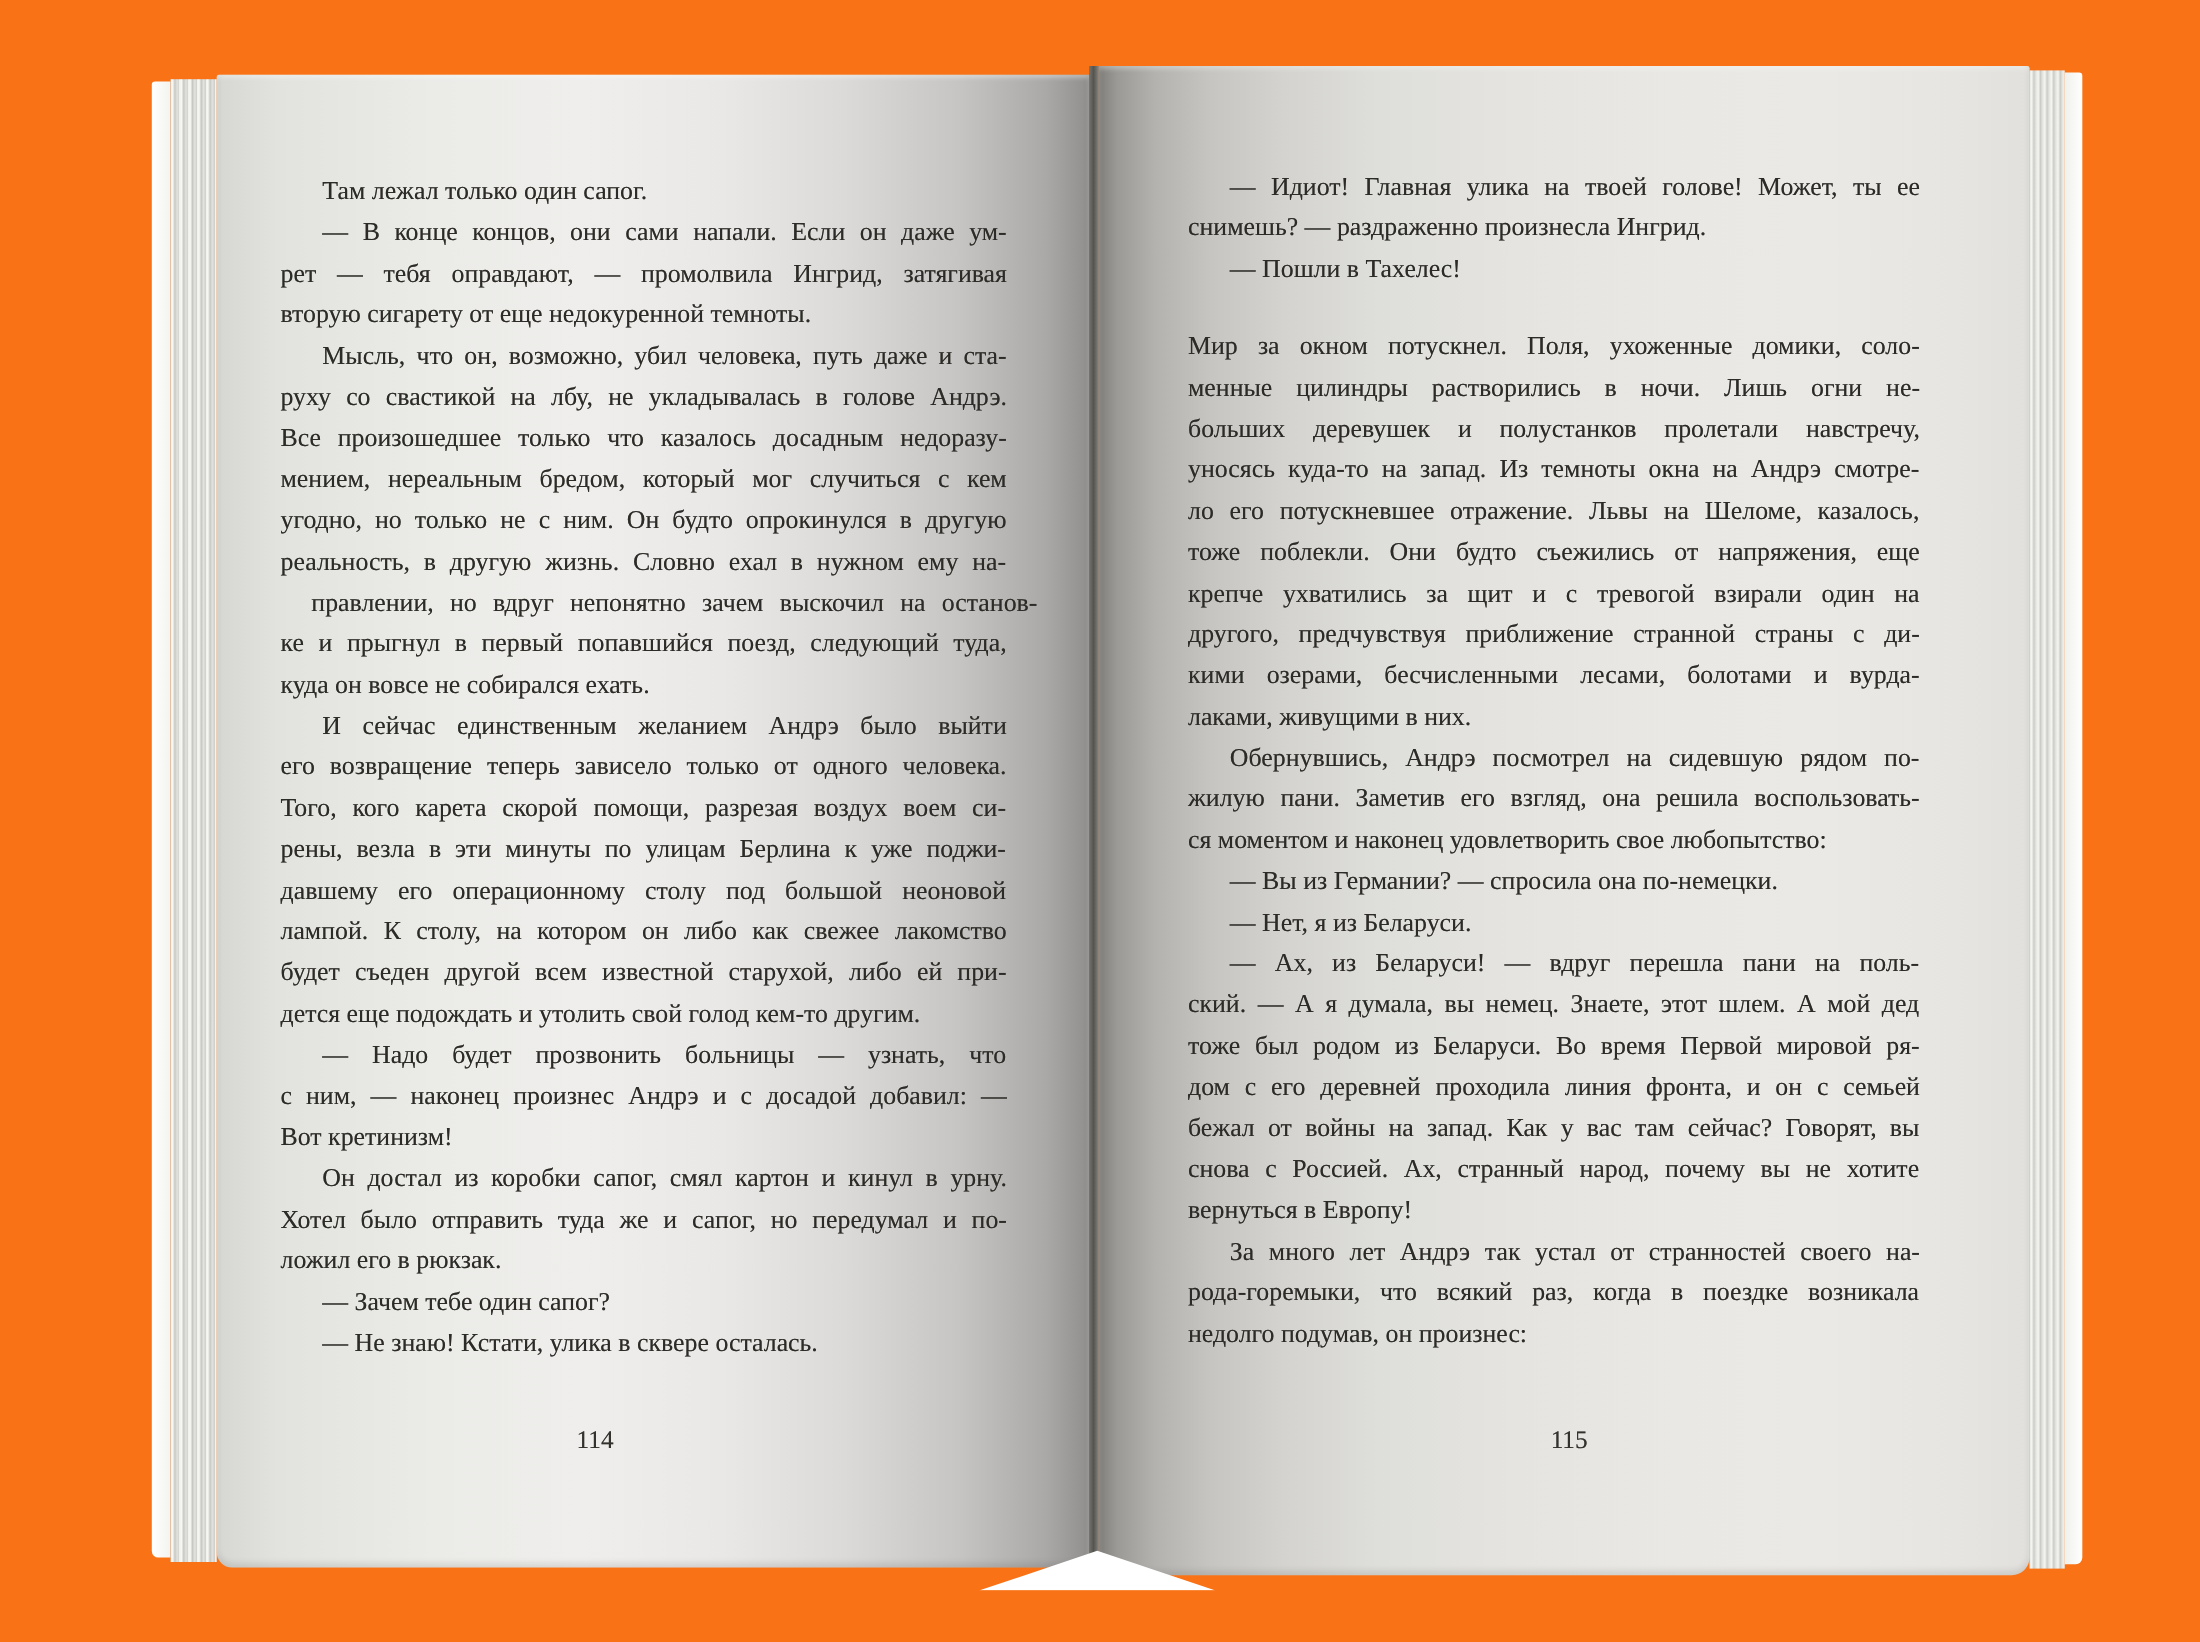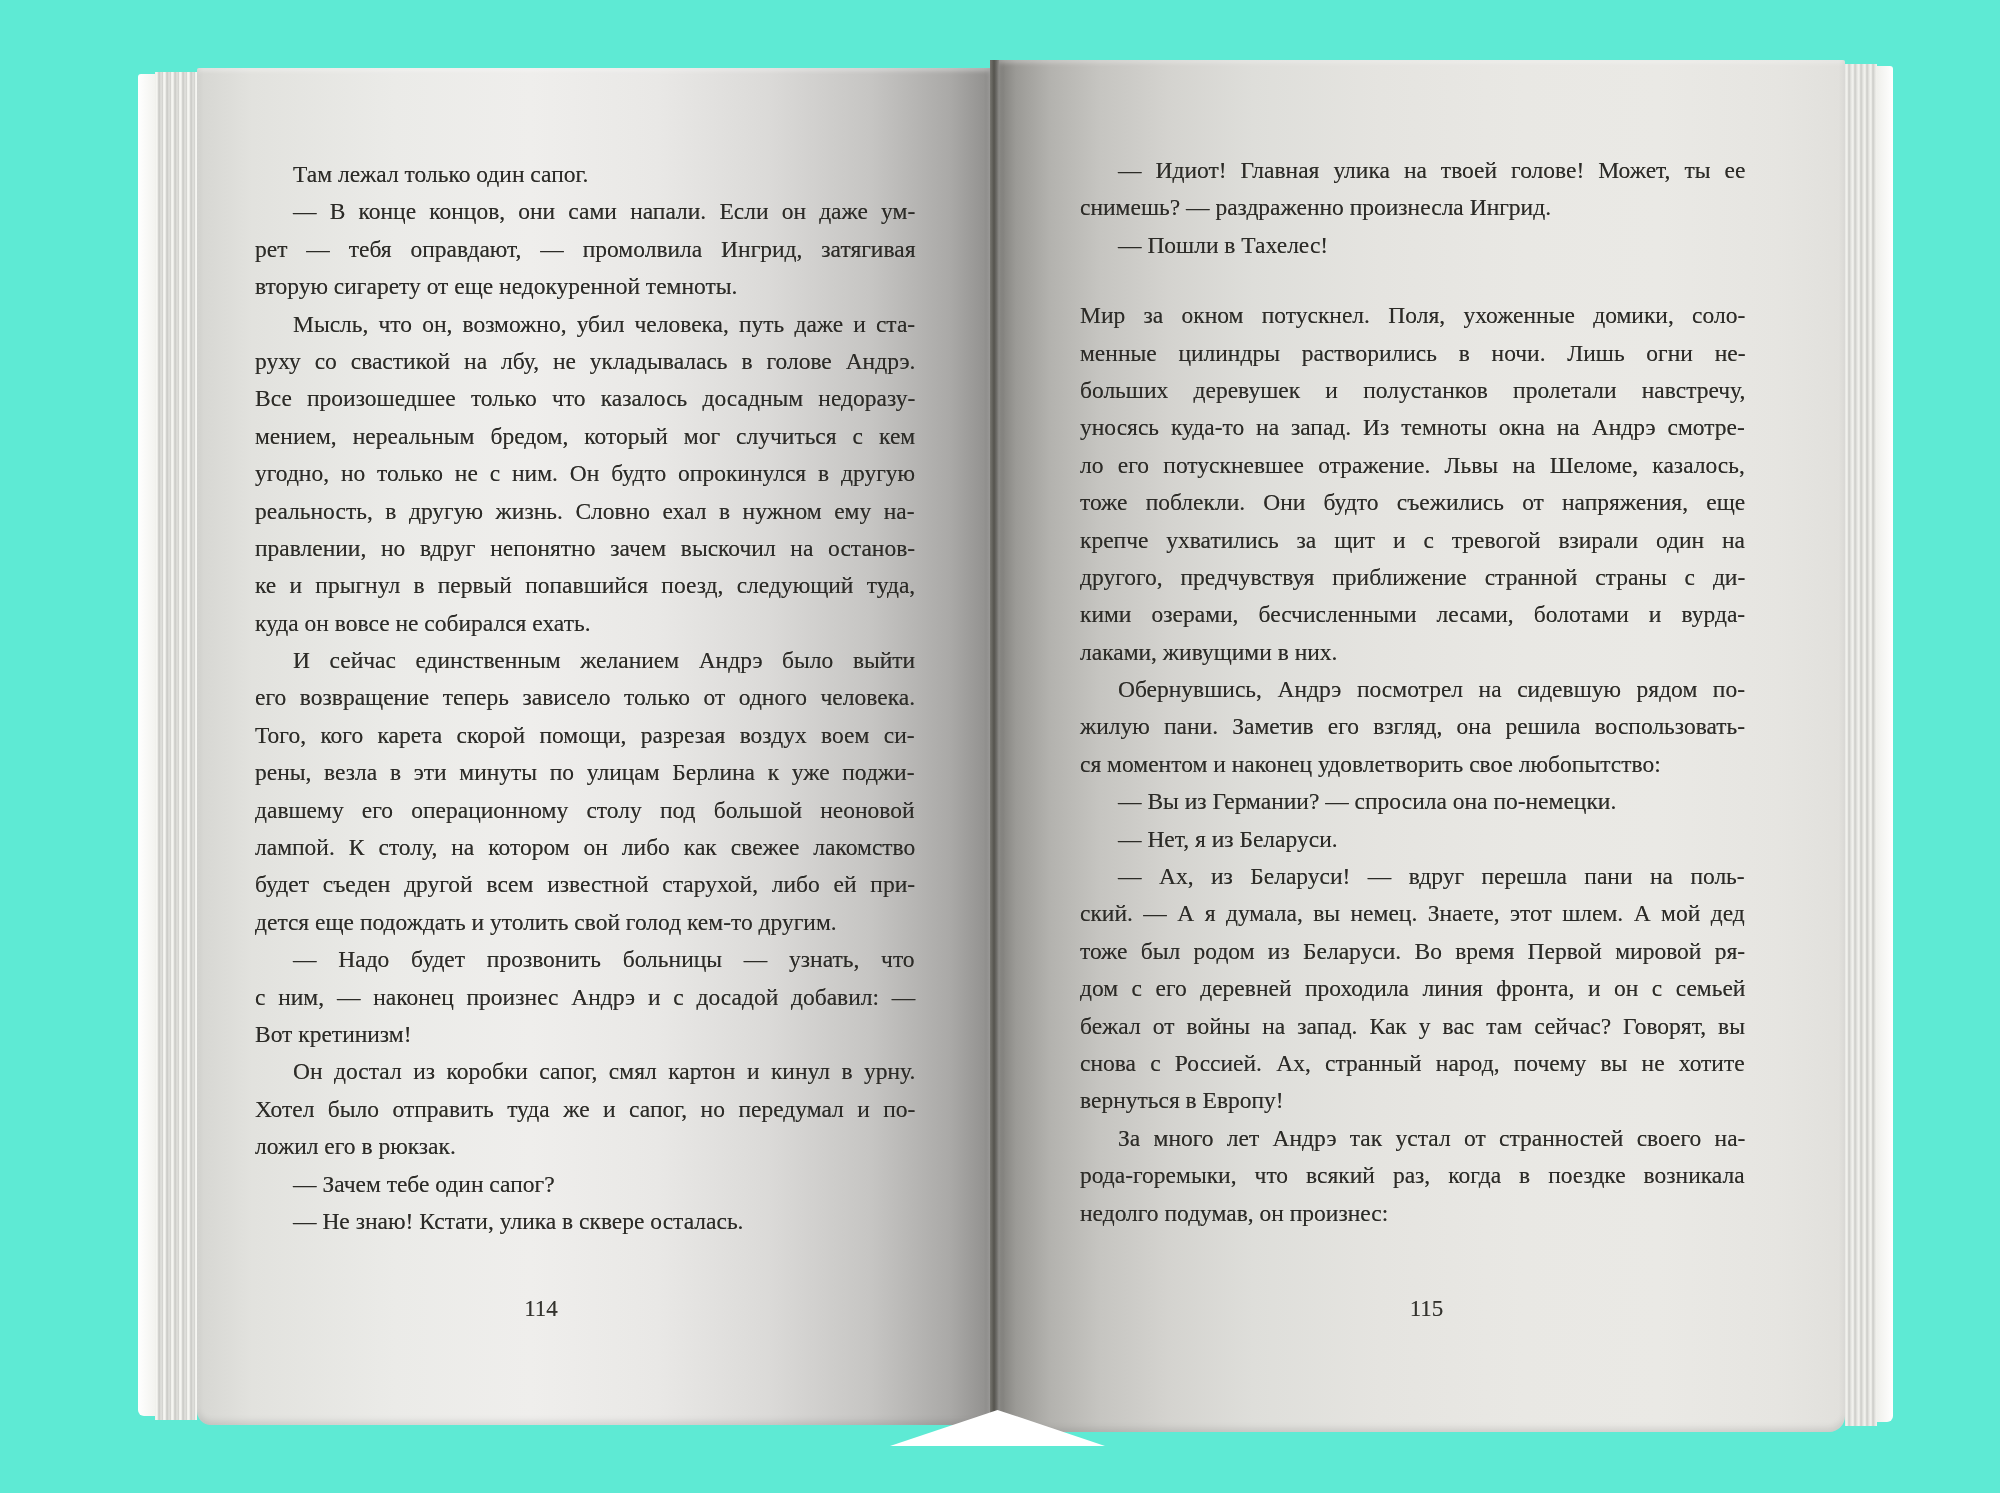"Там лежал только один сапог." #screen { background: #5eead4 -> #f97316 }
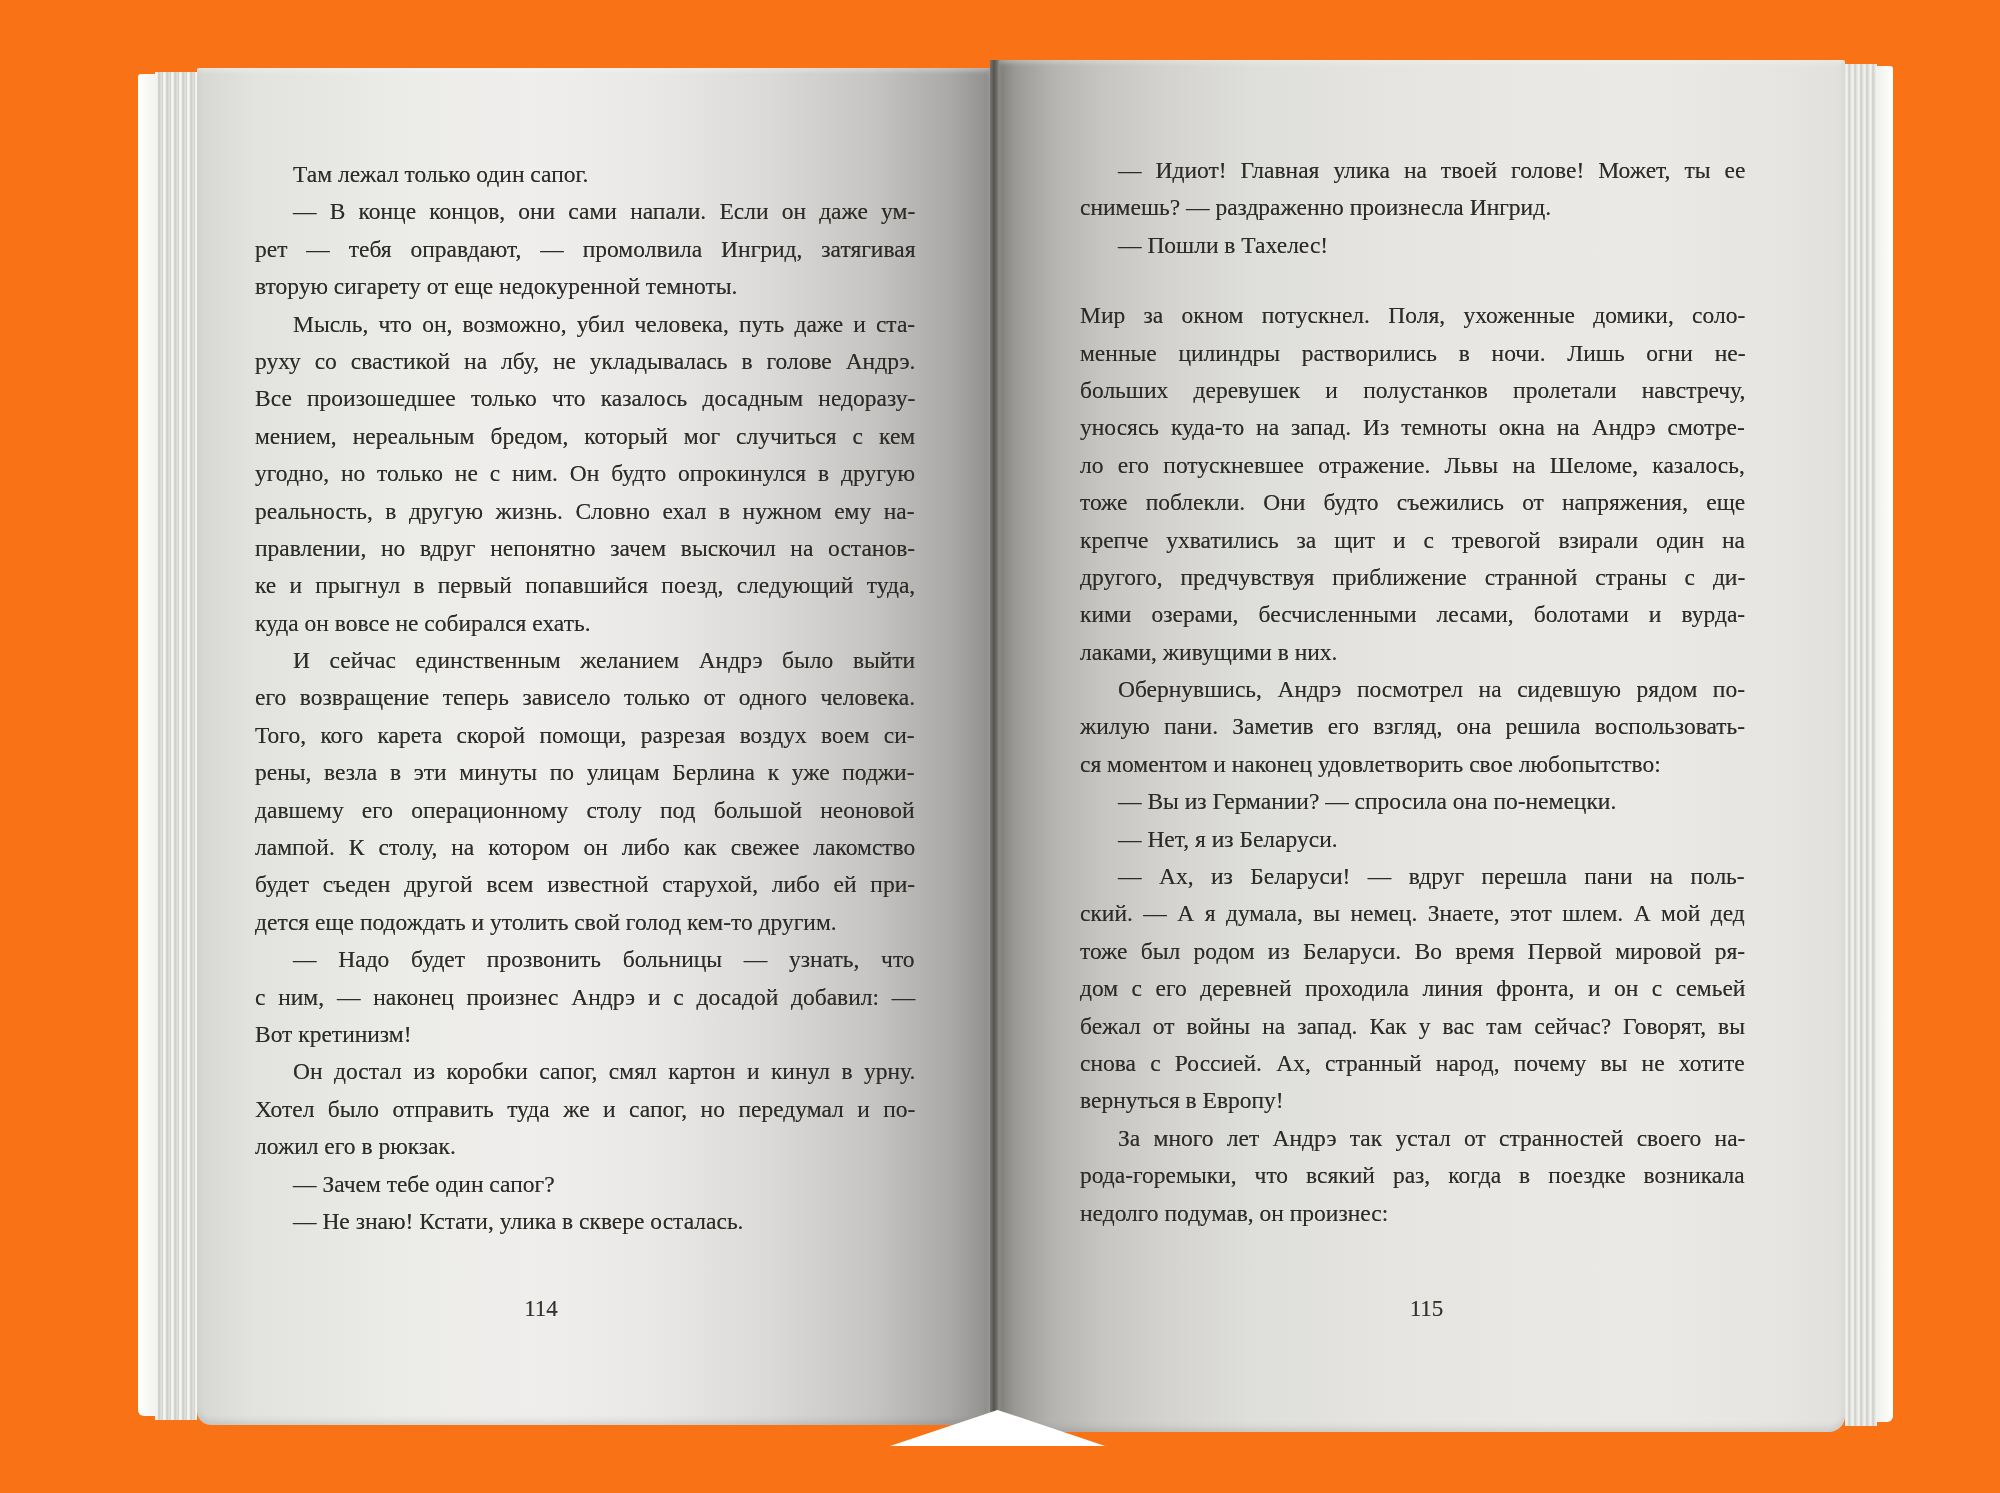"правлении, но вдруг непонятно зачем" span { margin-left: none -> 28px }
